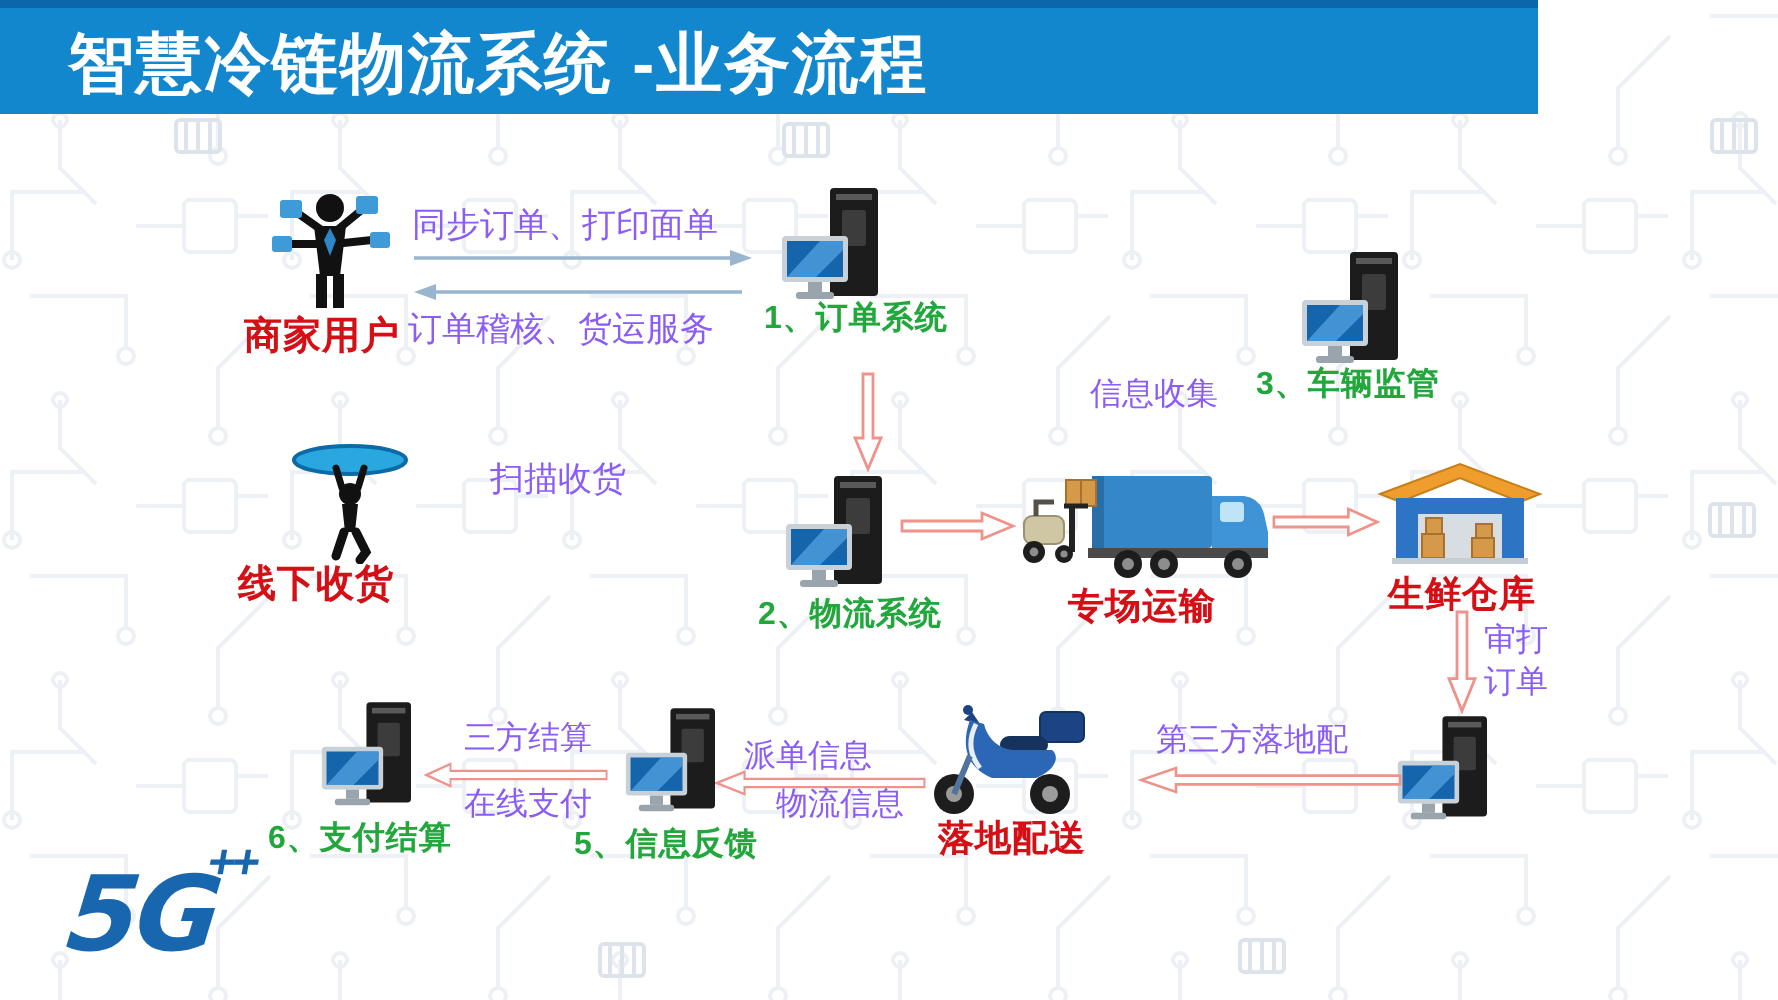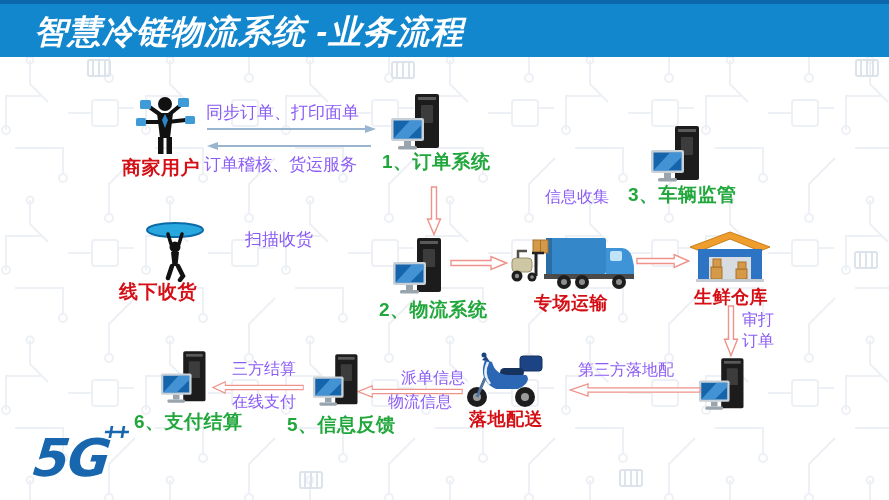"智慧冷链物流系统 -业务流程" .header { font-style: italic -> none; width: 889px -> 769px }
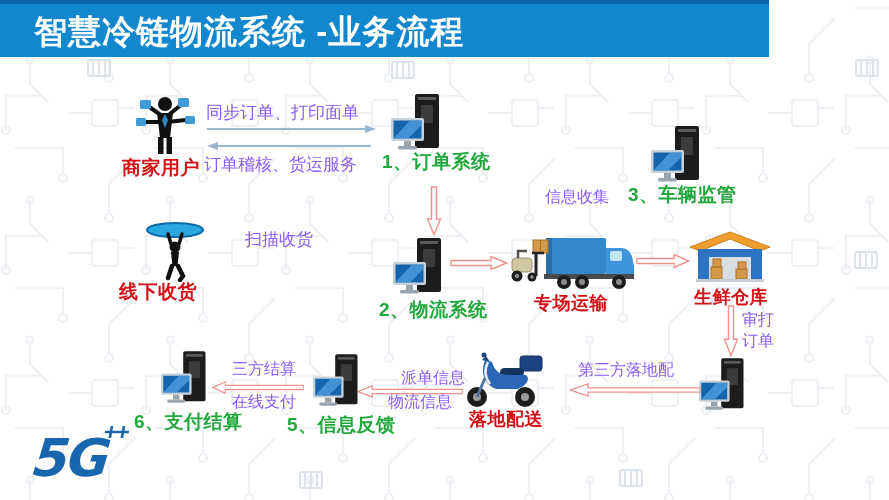"1、订单系统" .lbl.green { font-size: 19px -> 16px }
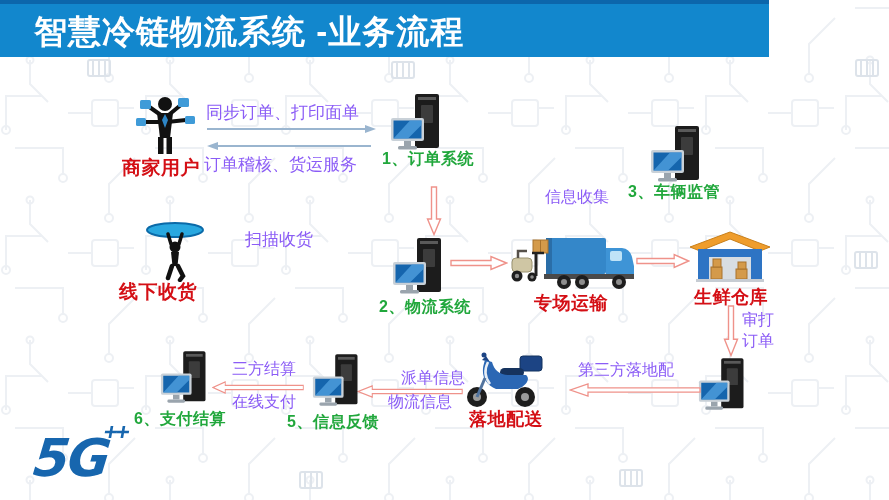"派单信息" div.note { left: 401px -> 372px }
